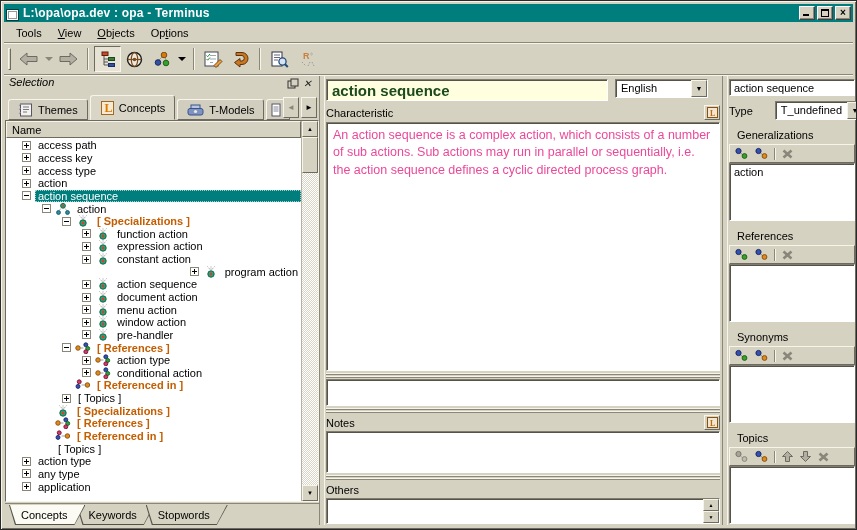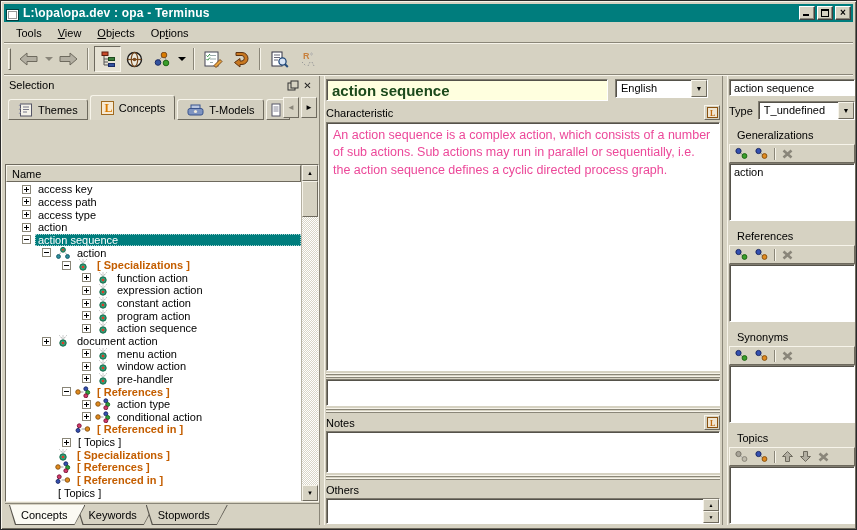"Selection" .sel-header { align-items: center -> none; font-style: none -> italic }
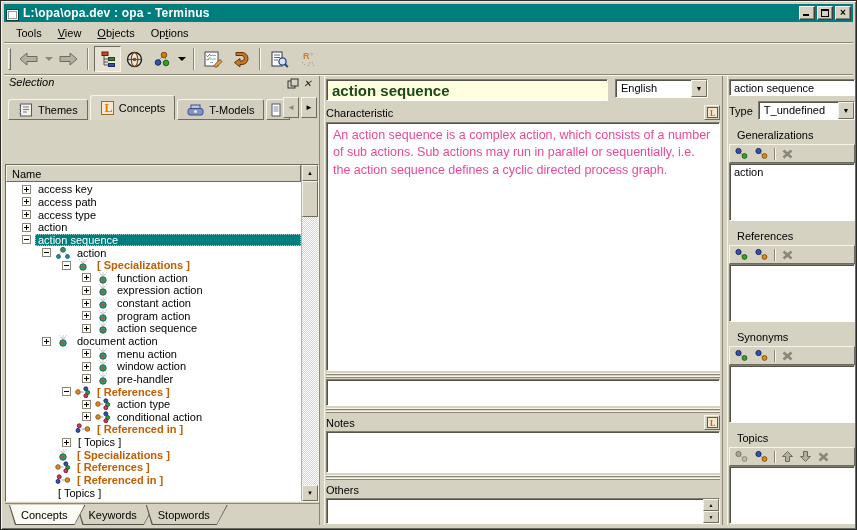"Type" .type-row { gap: 5px -> 22px }
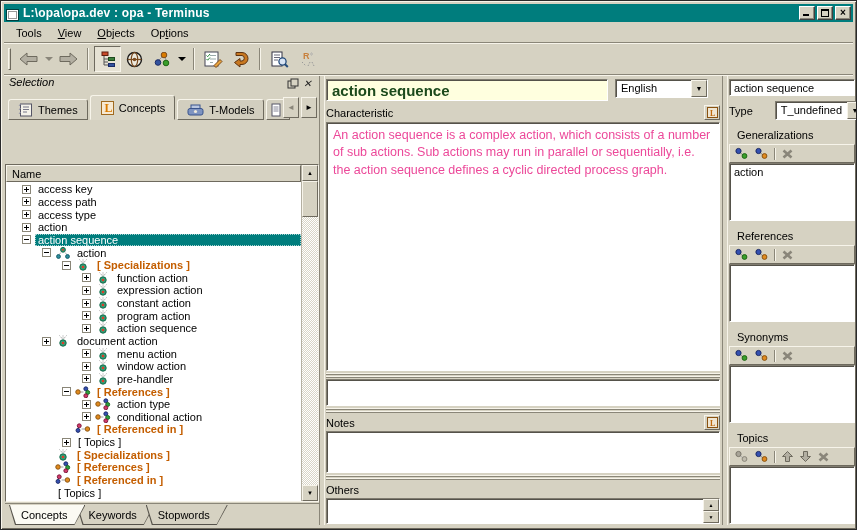"Name" .tree-frame { margin-top: 44px -> none }
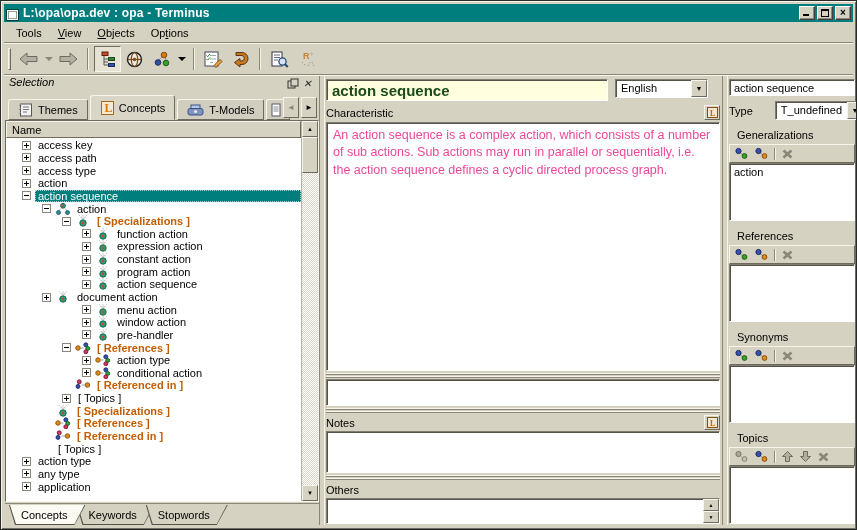"access key" div.trow { order: before "access path" -> after "access path" }
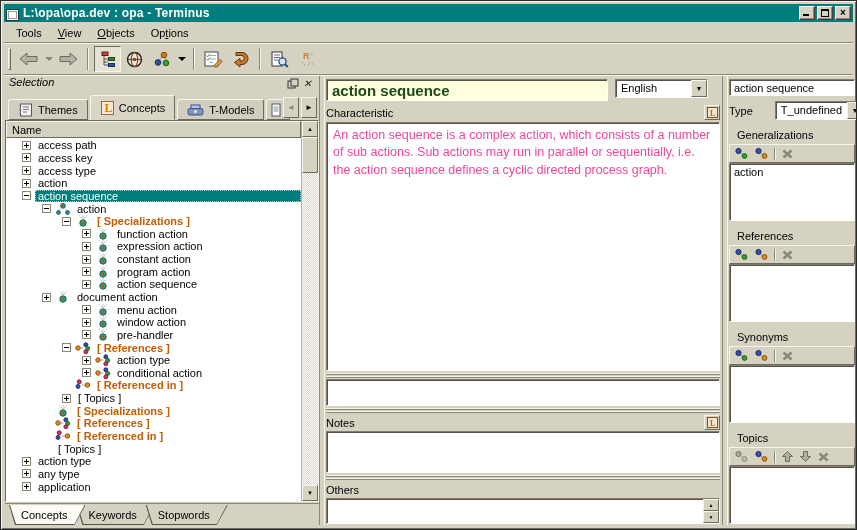"program action" div.trow { justify-content: none -> flex-end }
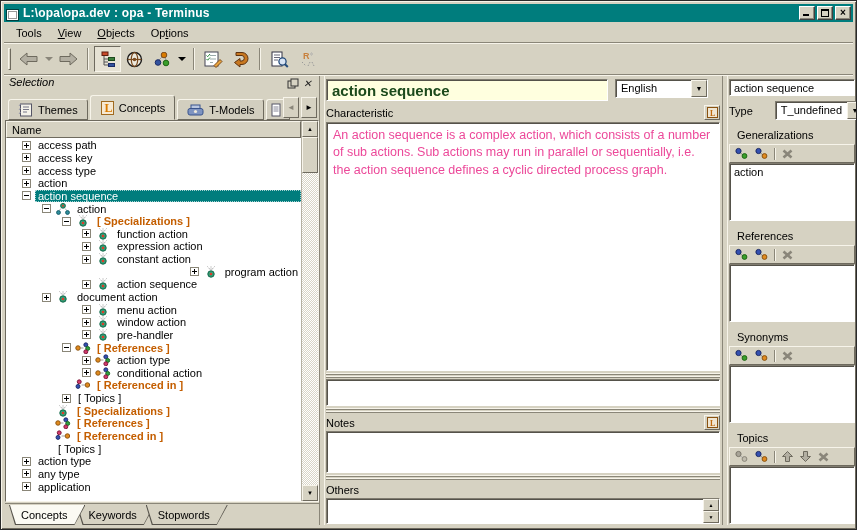"document action" div.trow { padding-left: 36px -> 76px }
